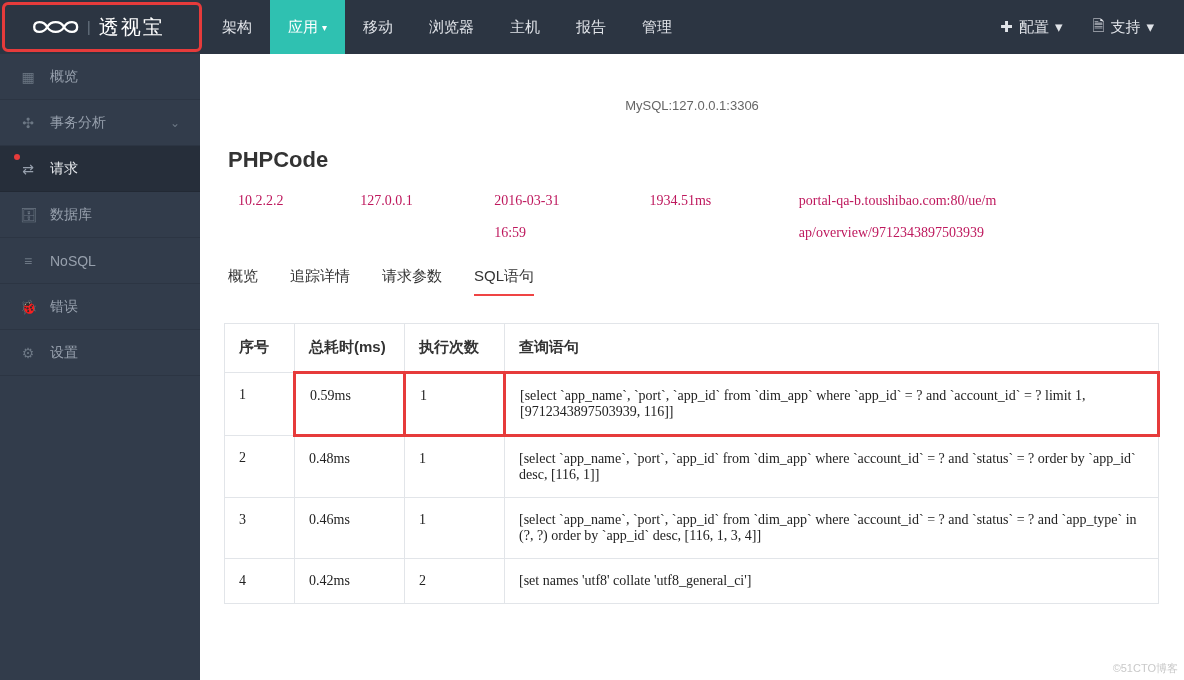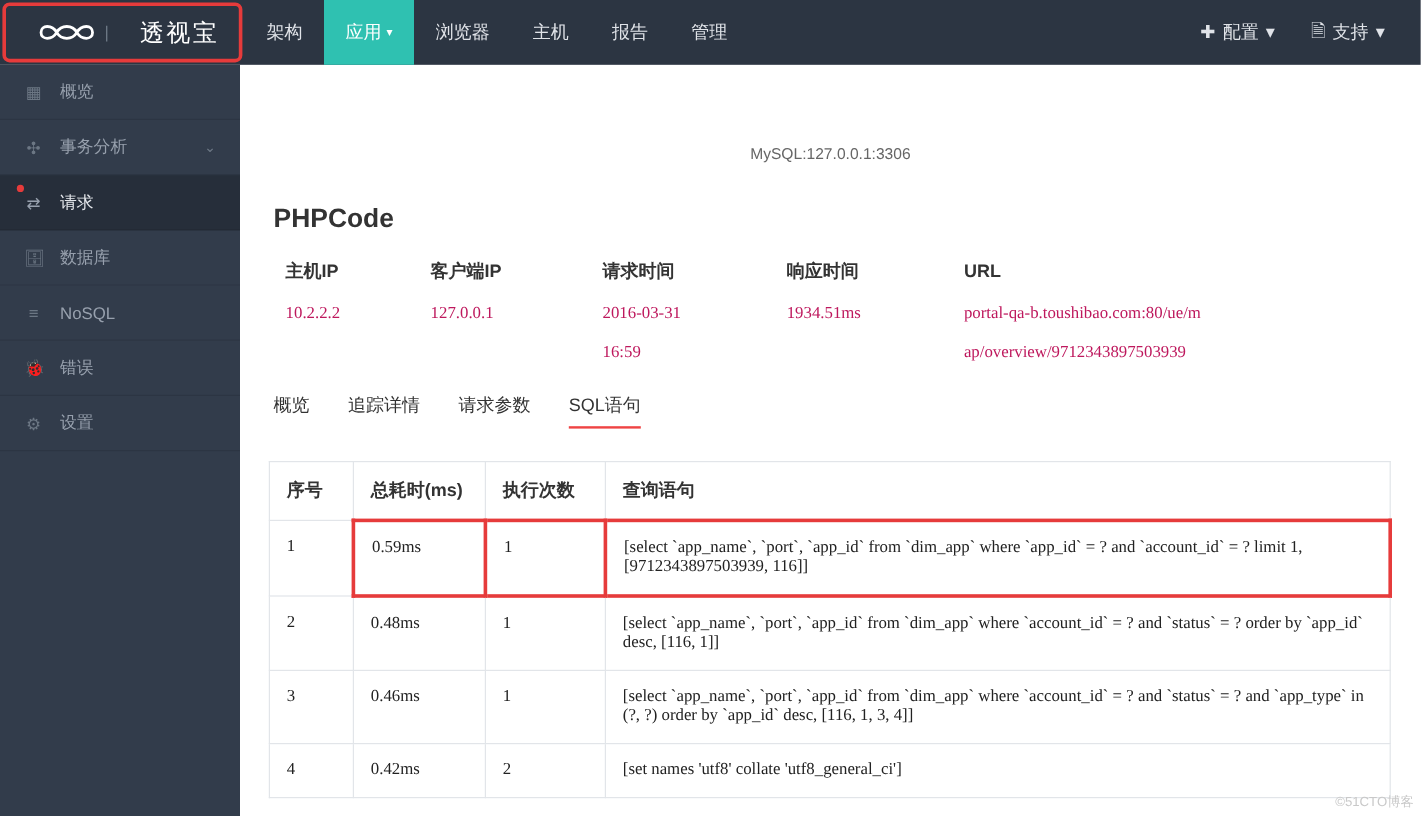"透视宝" .logo-text { margin-left: 18px -> 0 }
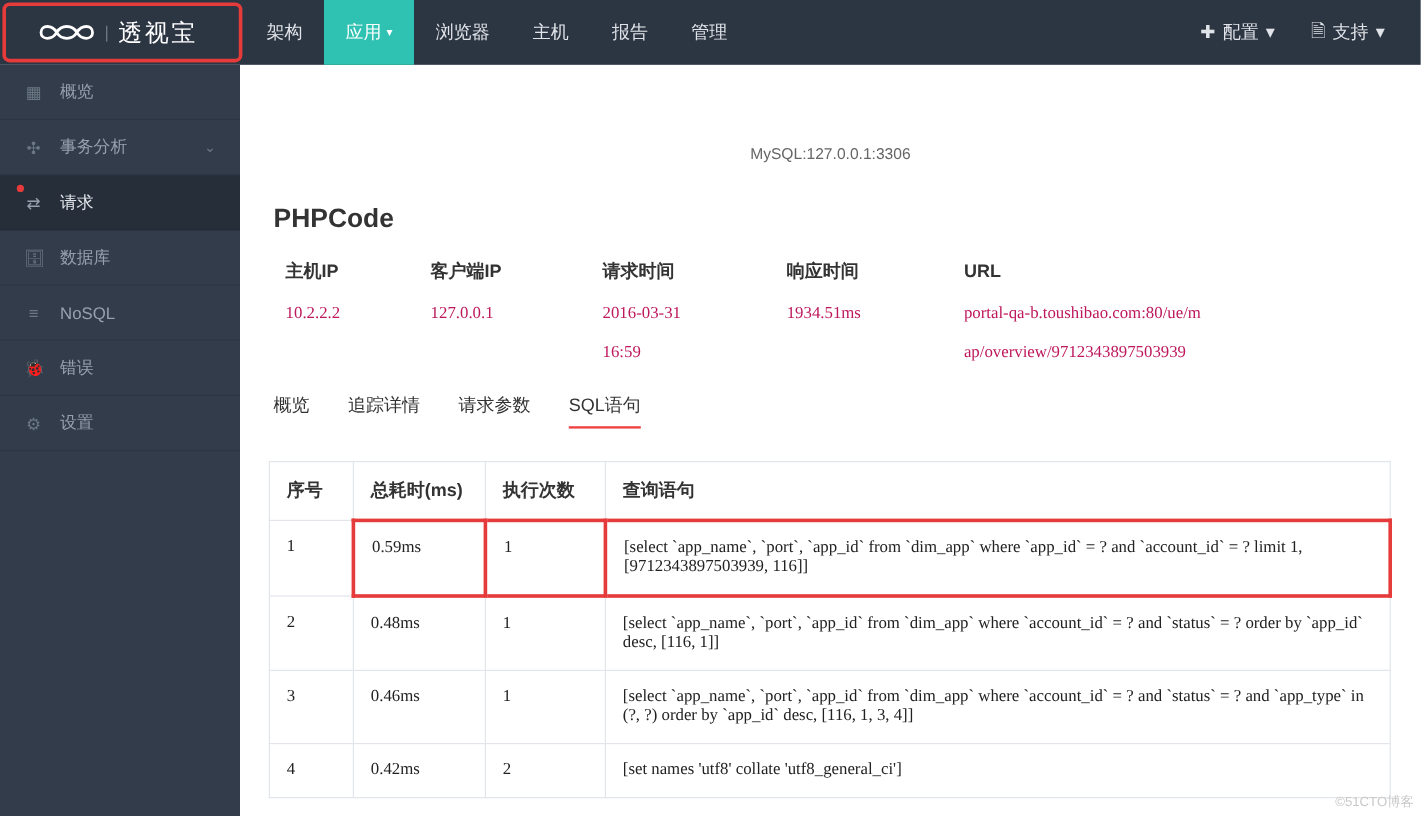"移动" div.nav-item { html: none -> <div>移动</div> }
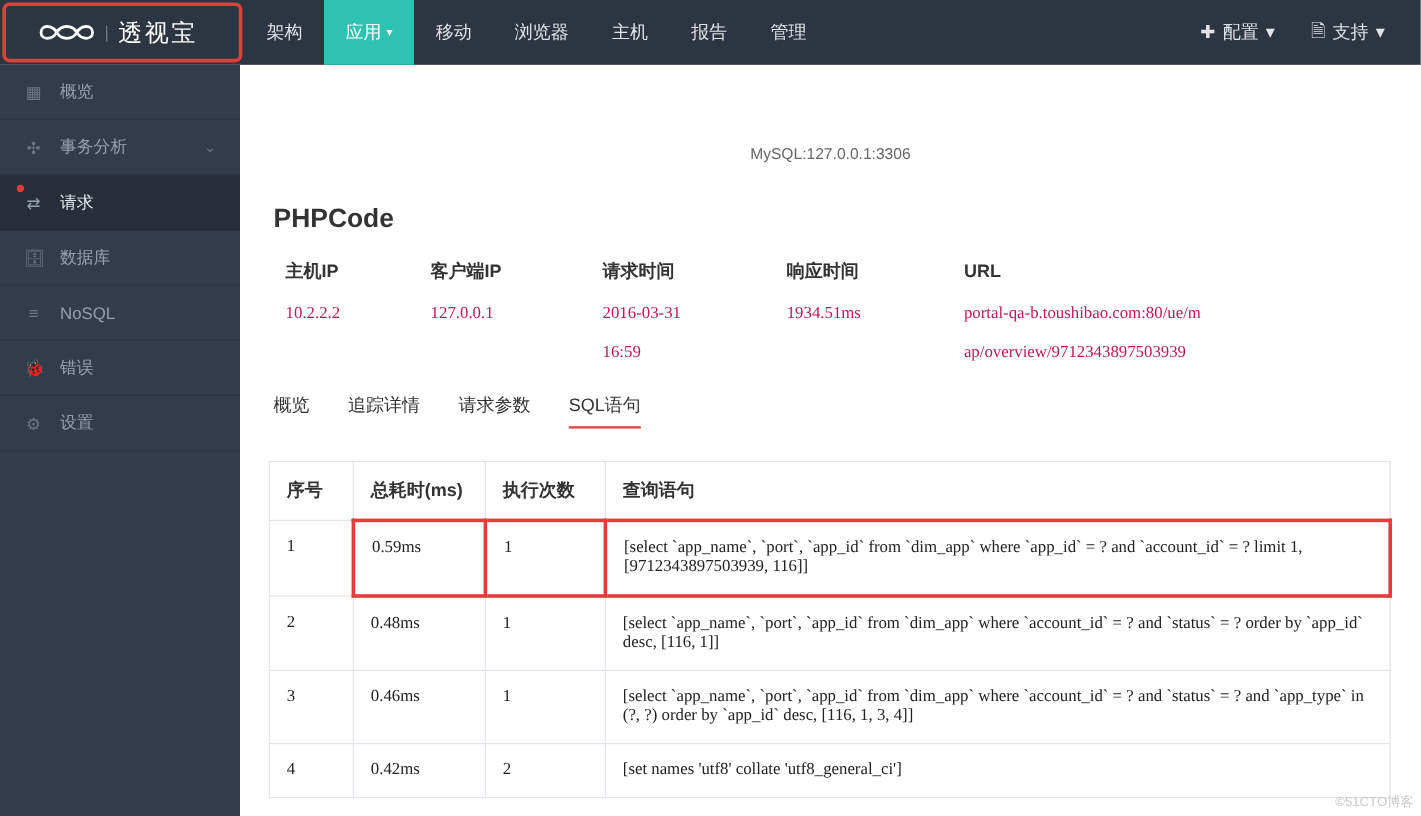"MySQL:127.0.0.1:3306" .mysql-label { margin-top: 22px -> none }
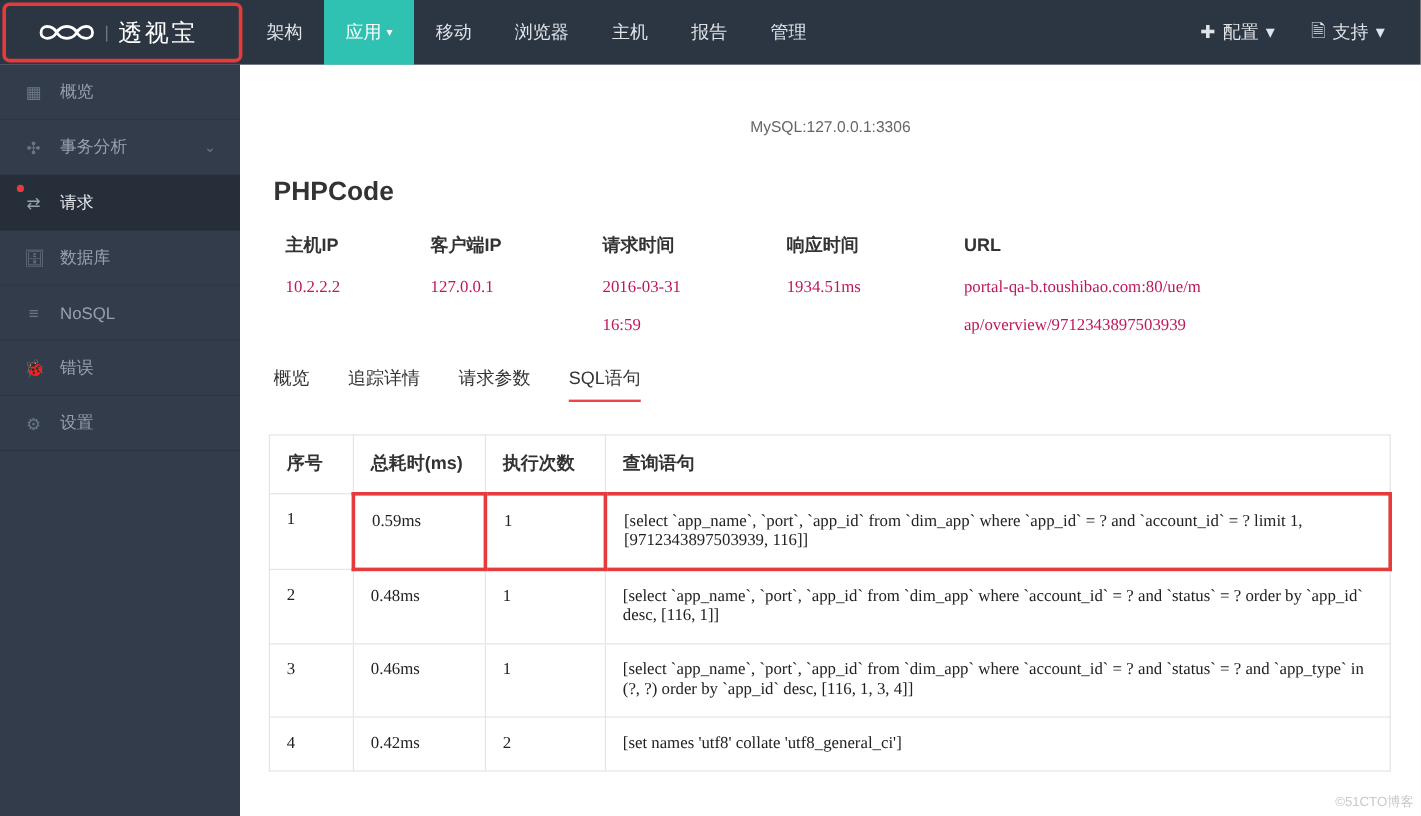"主机IP" tr { html: <tr> <th>主机IP</th> <th>客户端IP</th> <th>请求时间</th> <th>响应时间</th> <th>URL</th> </tr> -> none }
